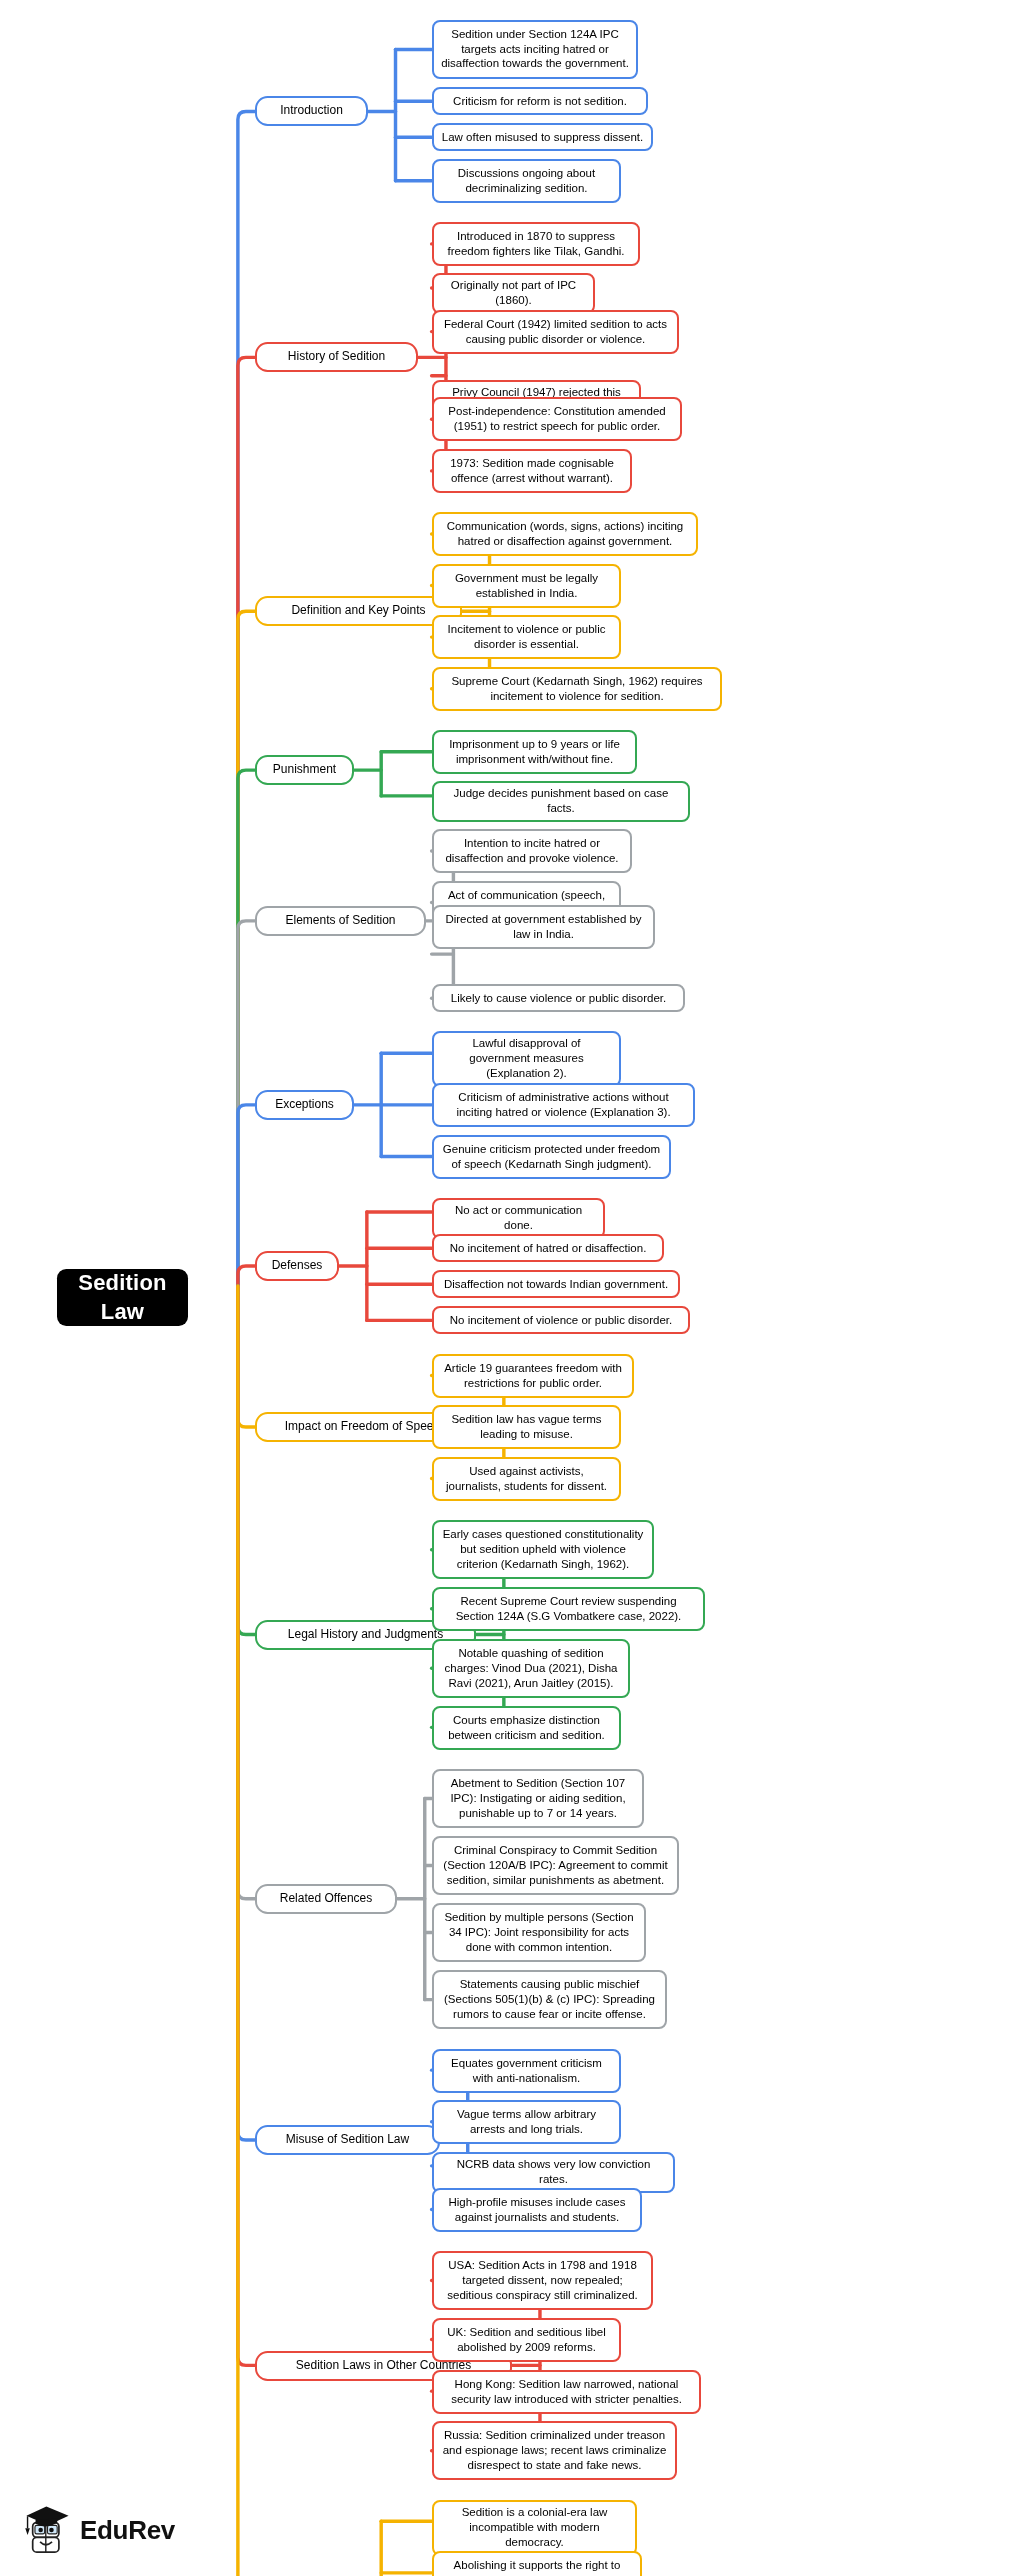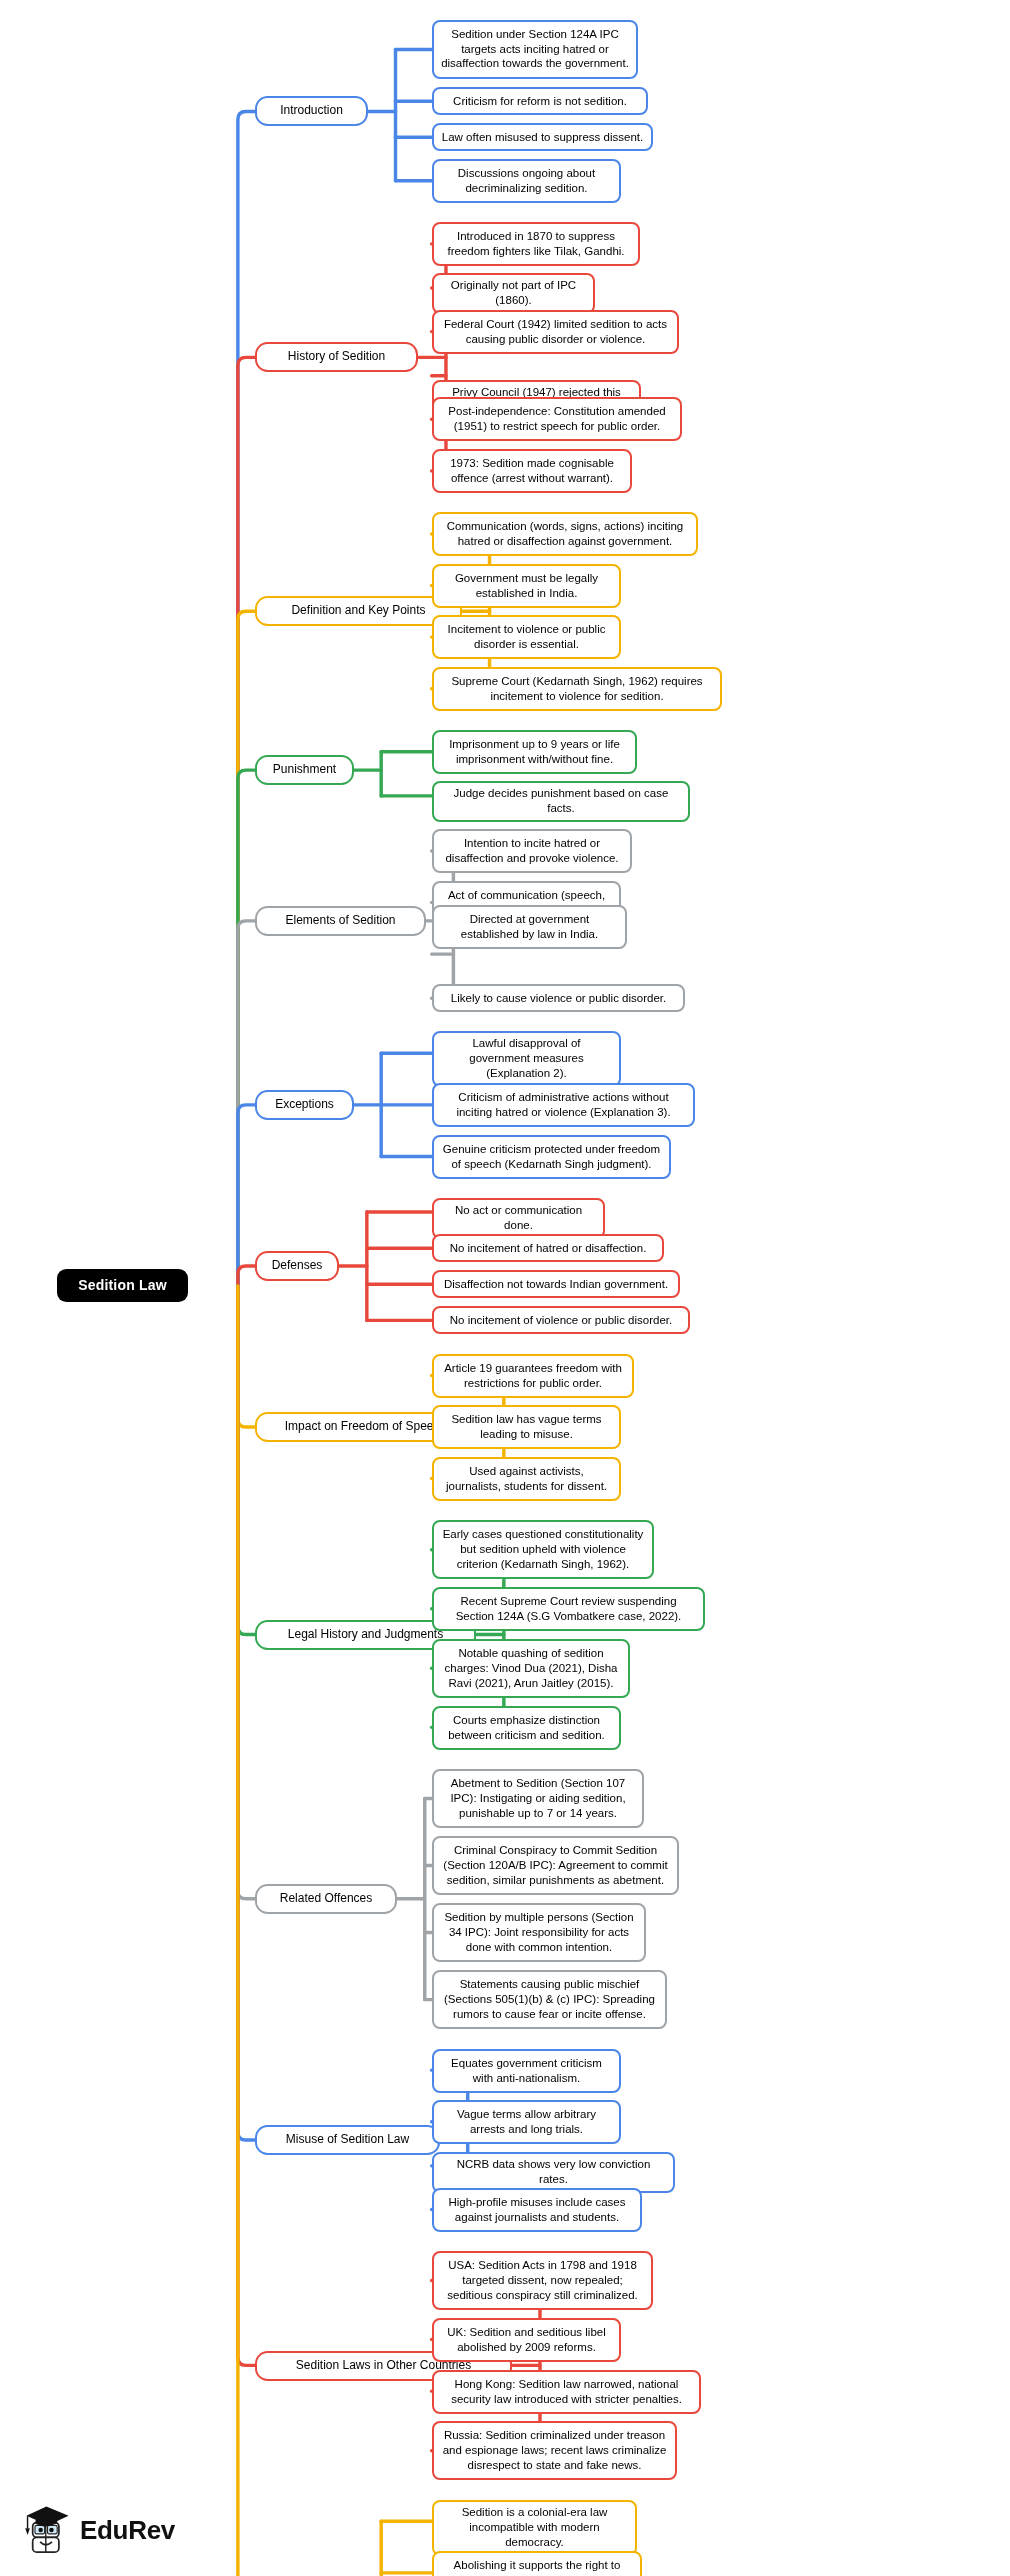"Directed at government established by" div.node { width: 195px -> 223px }
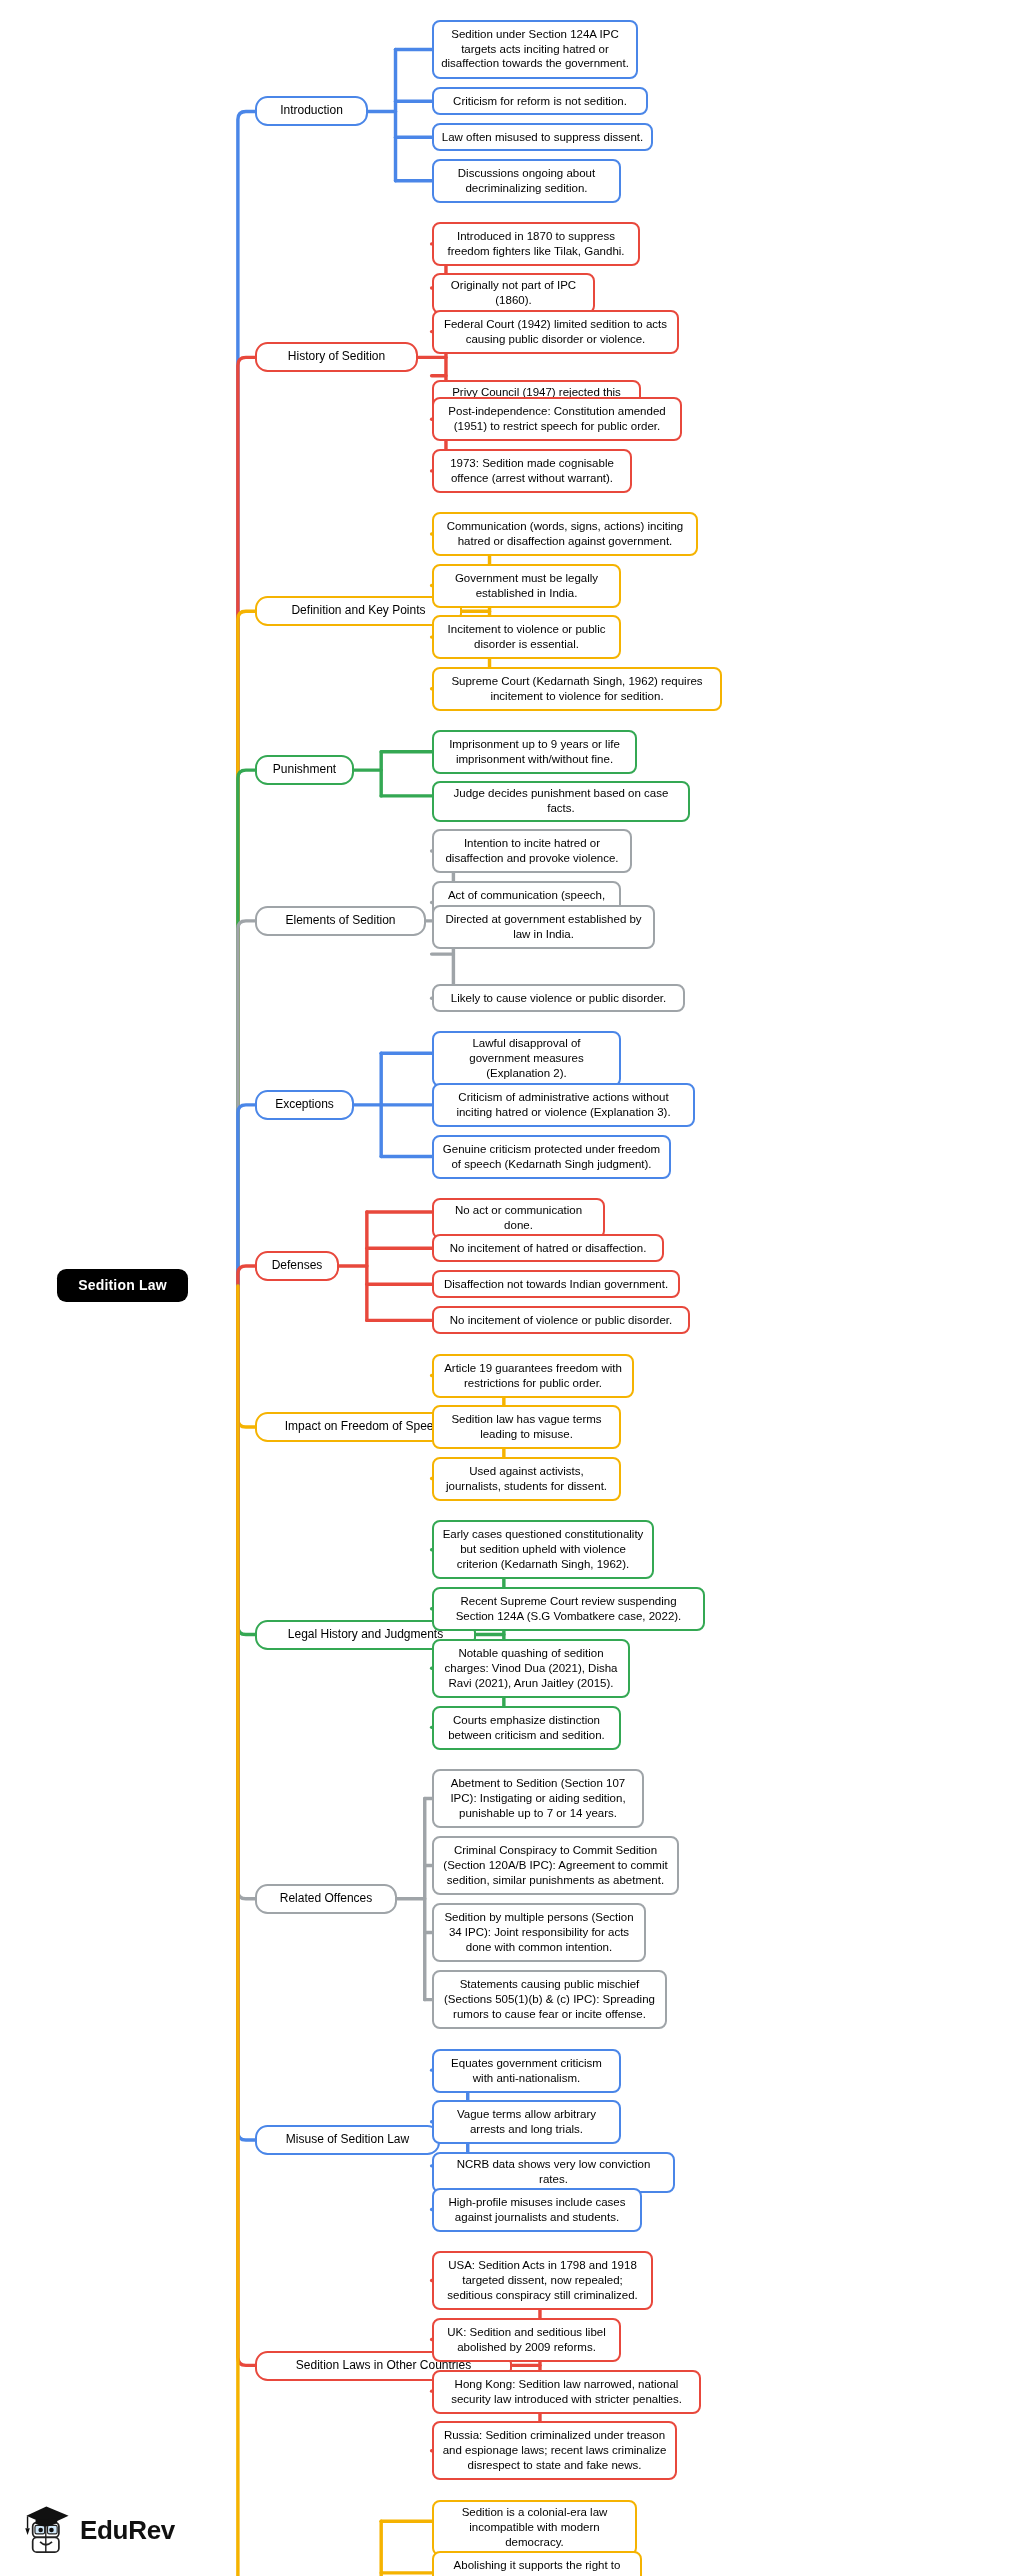"Sedition Law" .root { font-size: 14px -> 22px }
